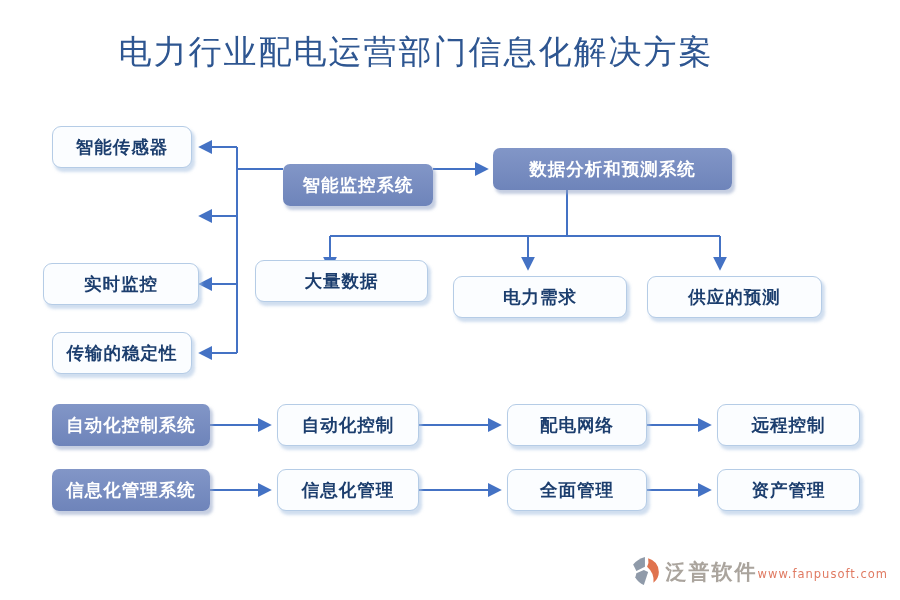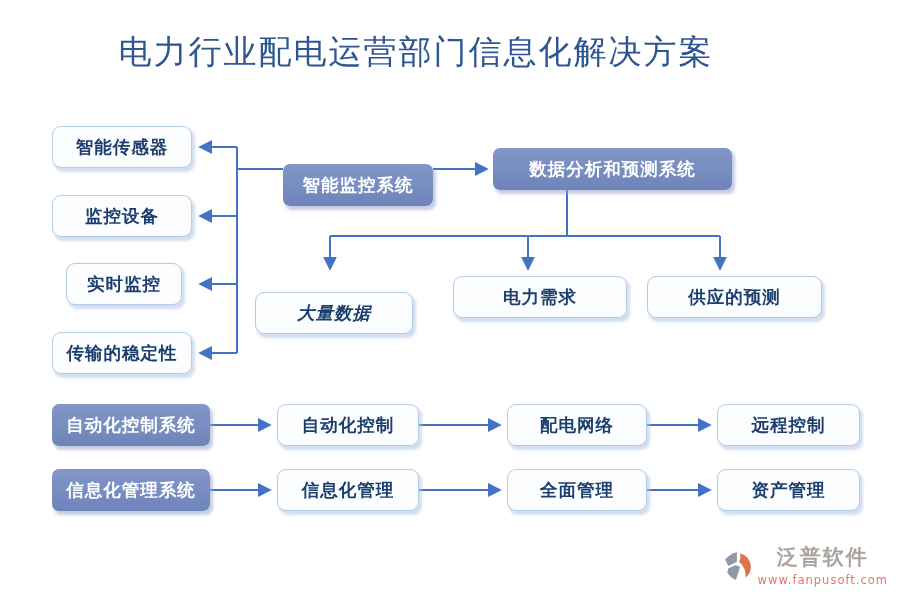"监控设备" div.box { html: <div>监控设备</div> -> none }
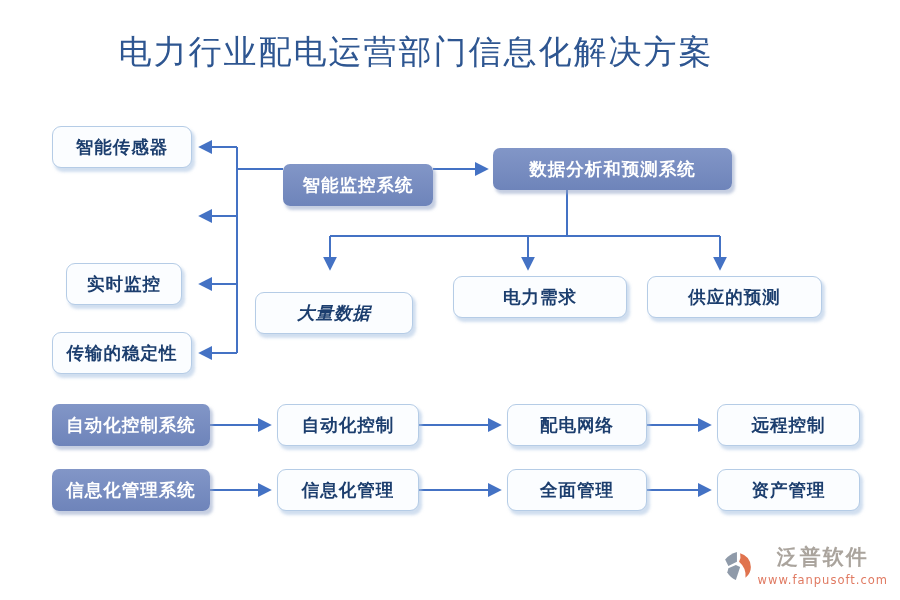"实时监控" div.box { left: 66px -> 43px; width: 116px -> 156px }
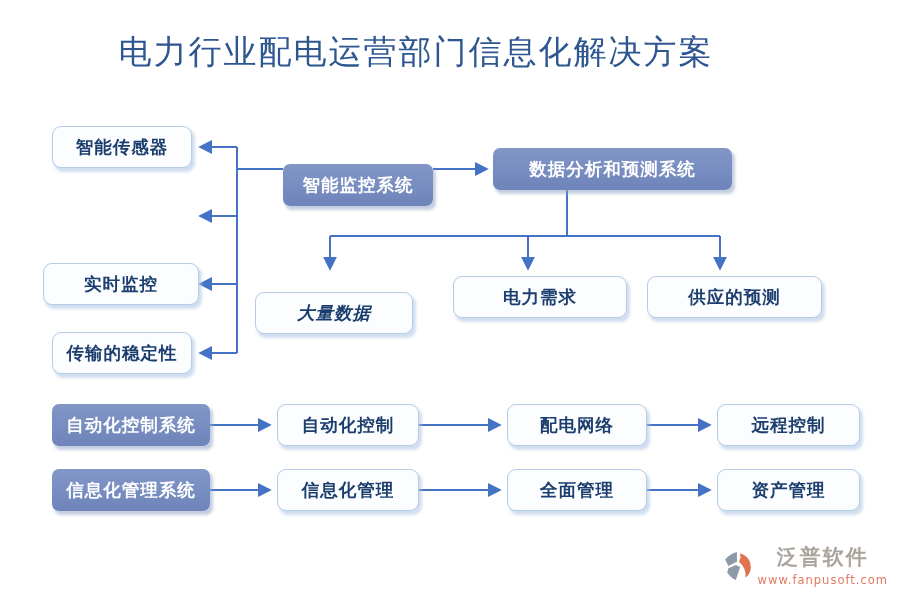"大量数据" div.box { font-style: italic -> none; top: 292px -> 260px; width: 158px -> 173px }
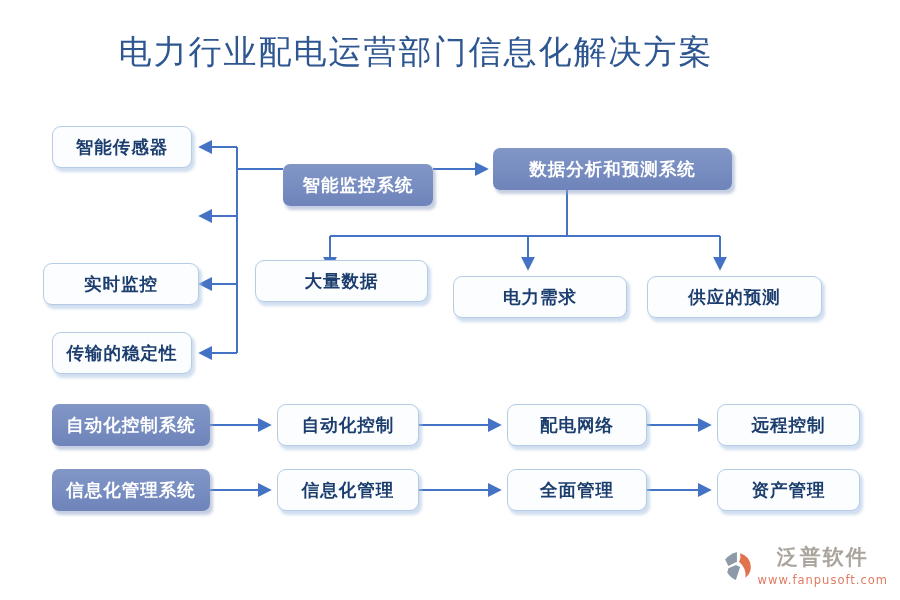"泛普软件" .logo-text { align-items: center -> flex-start; flex-direction: column -> row }
